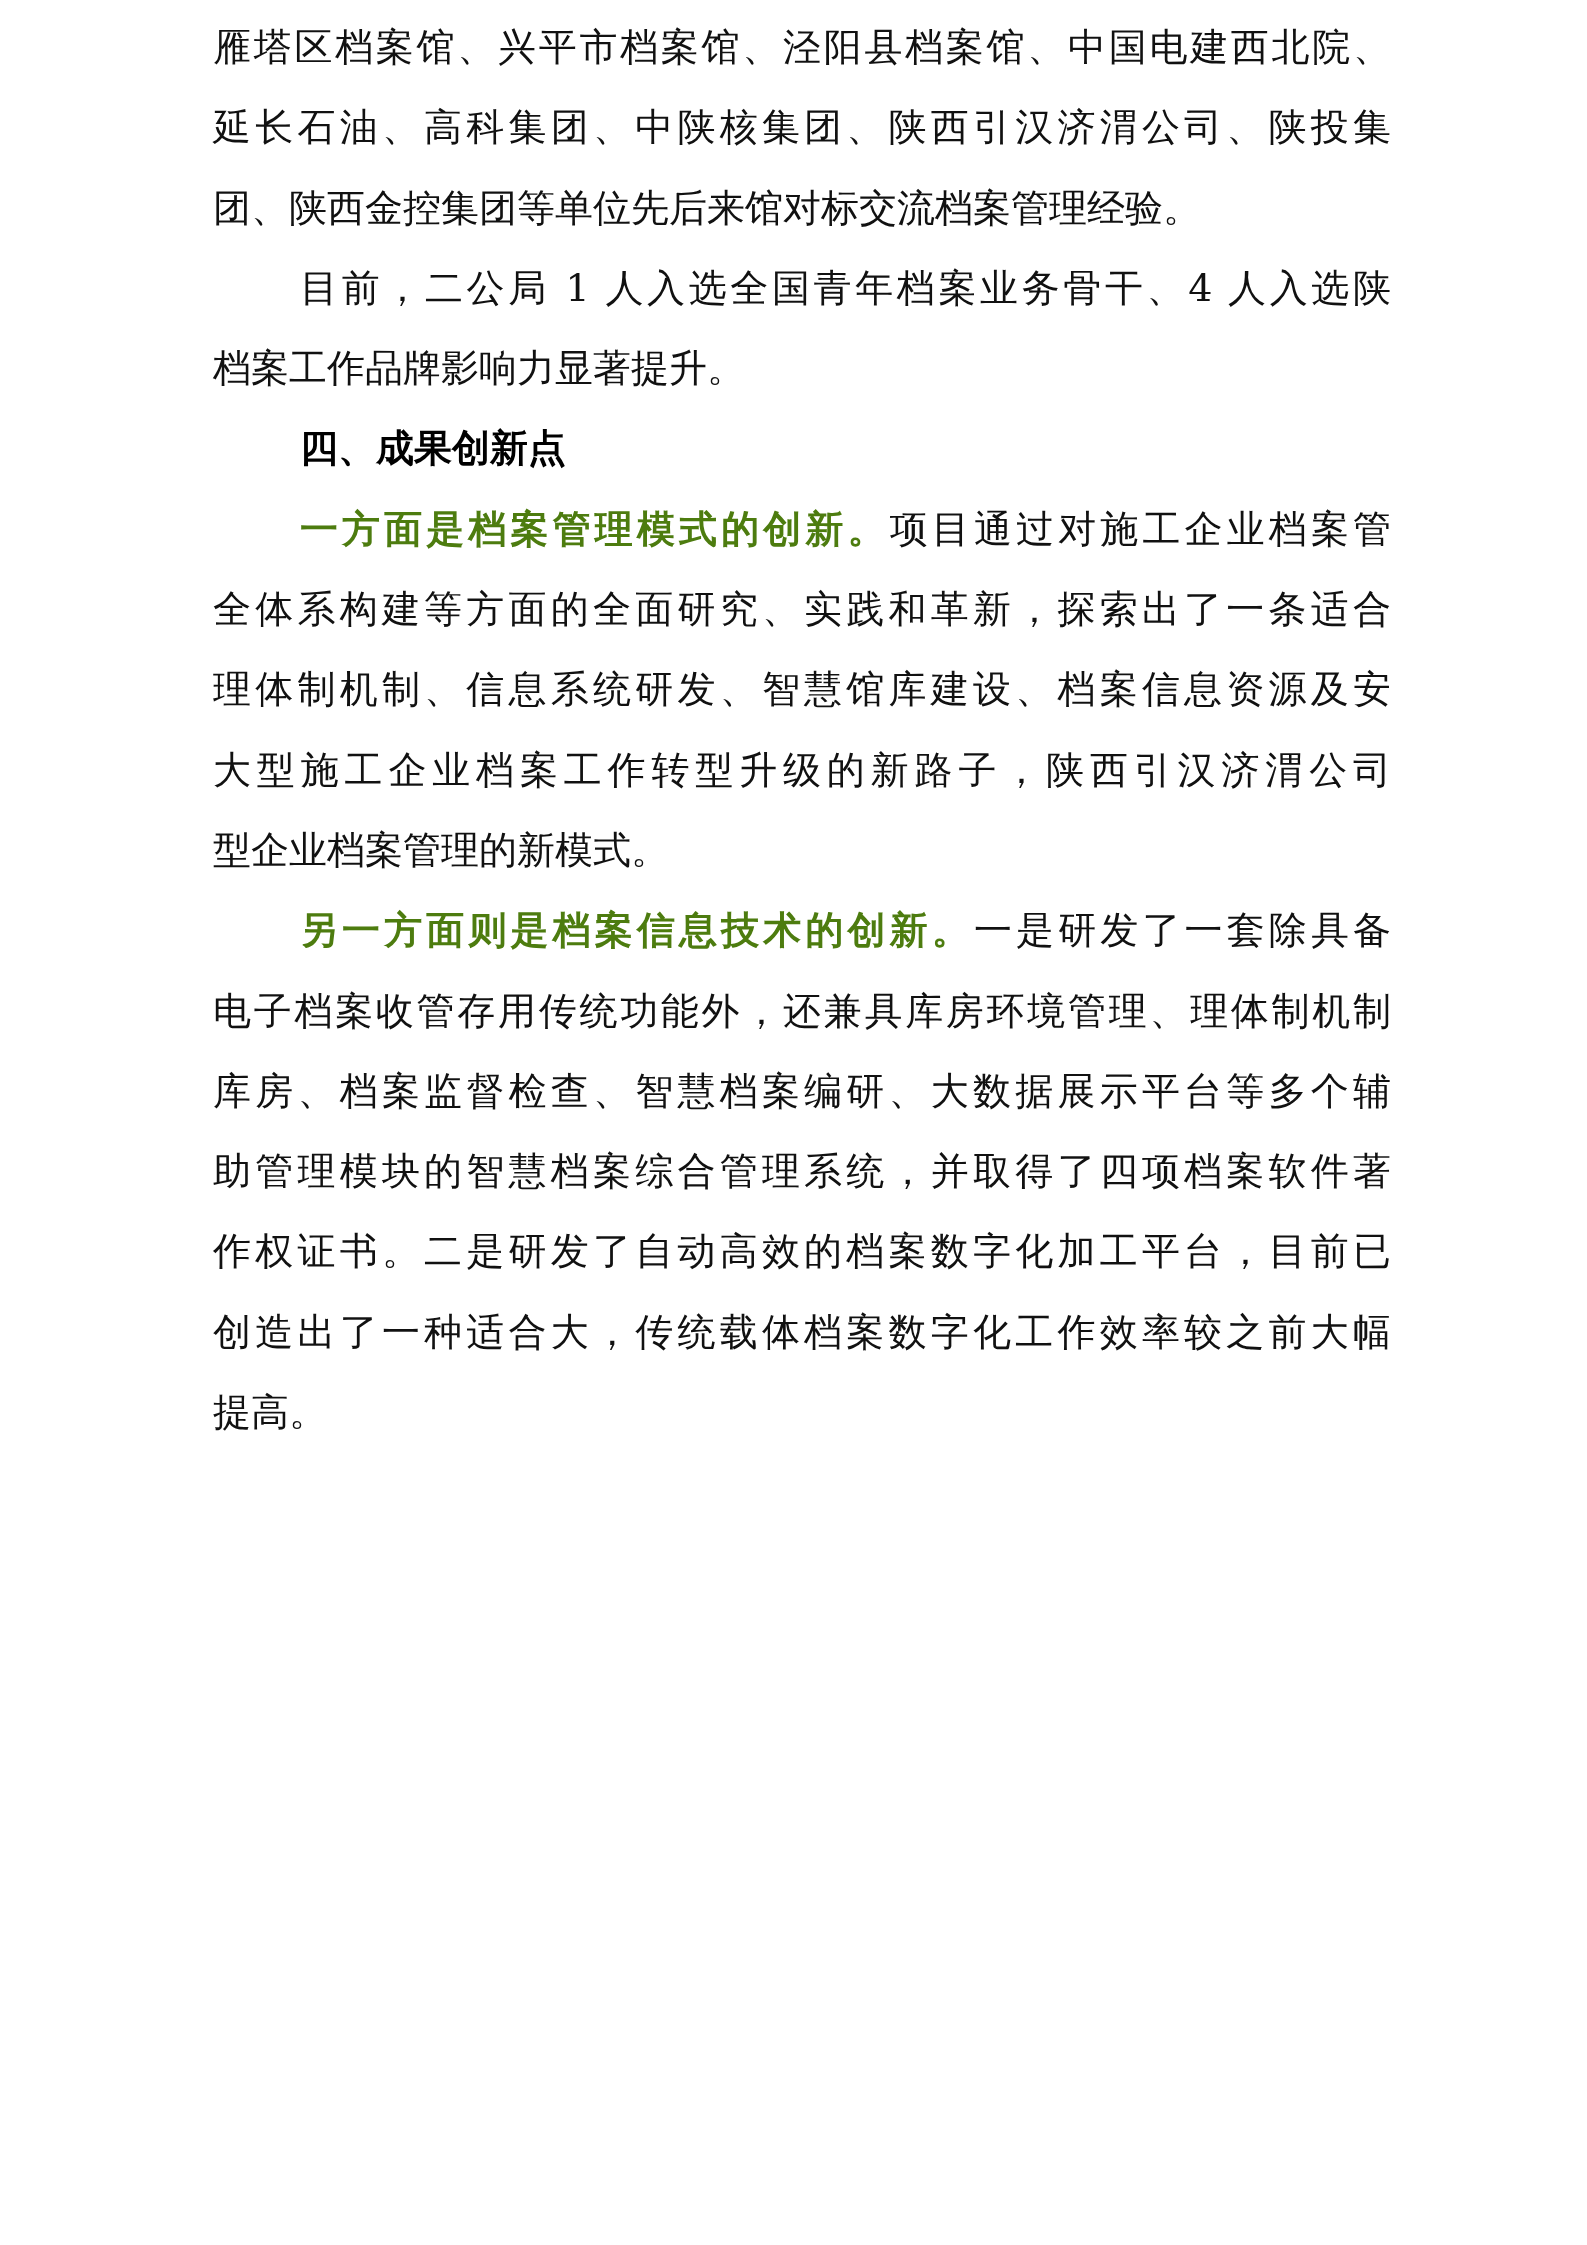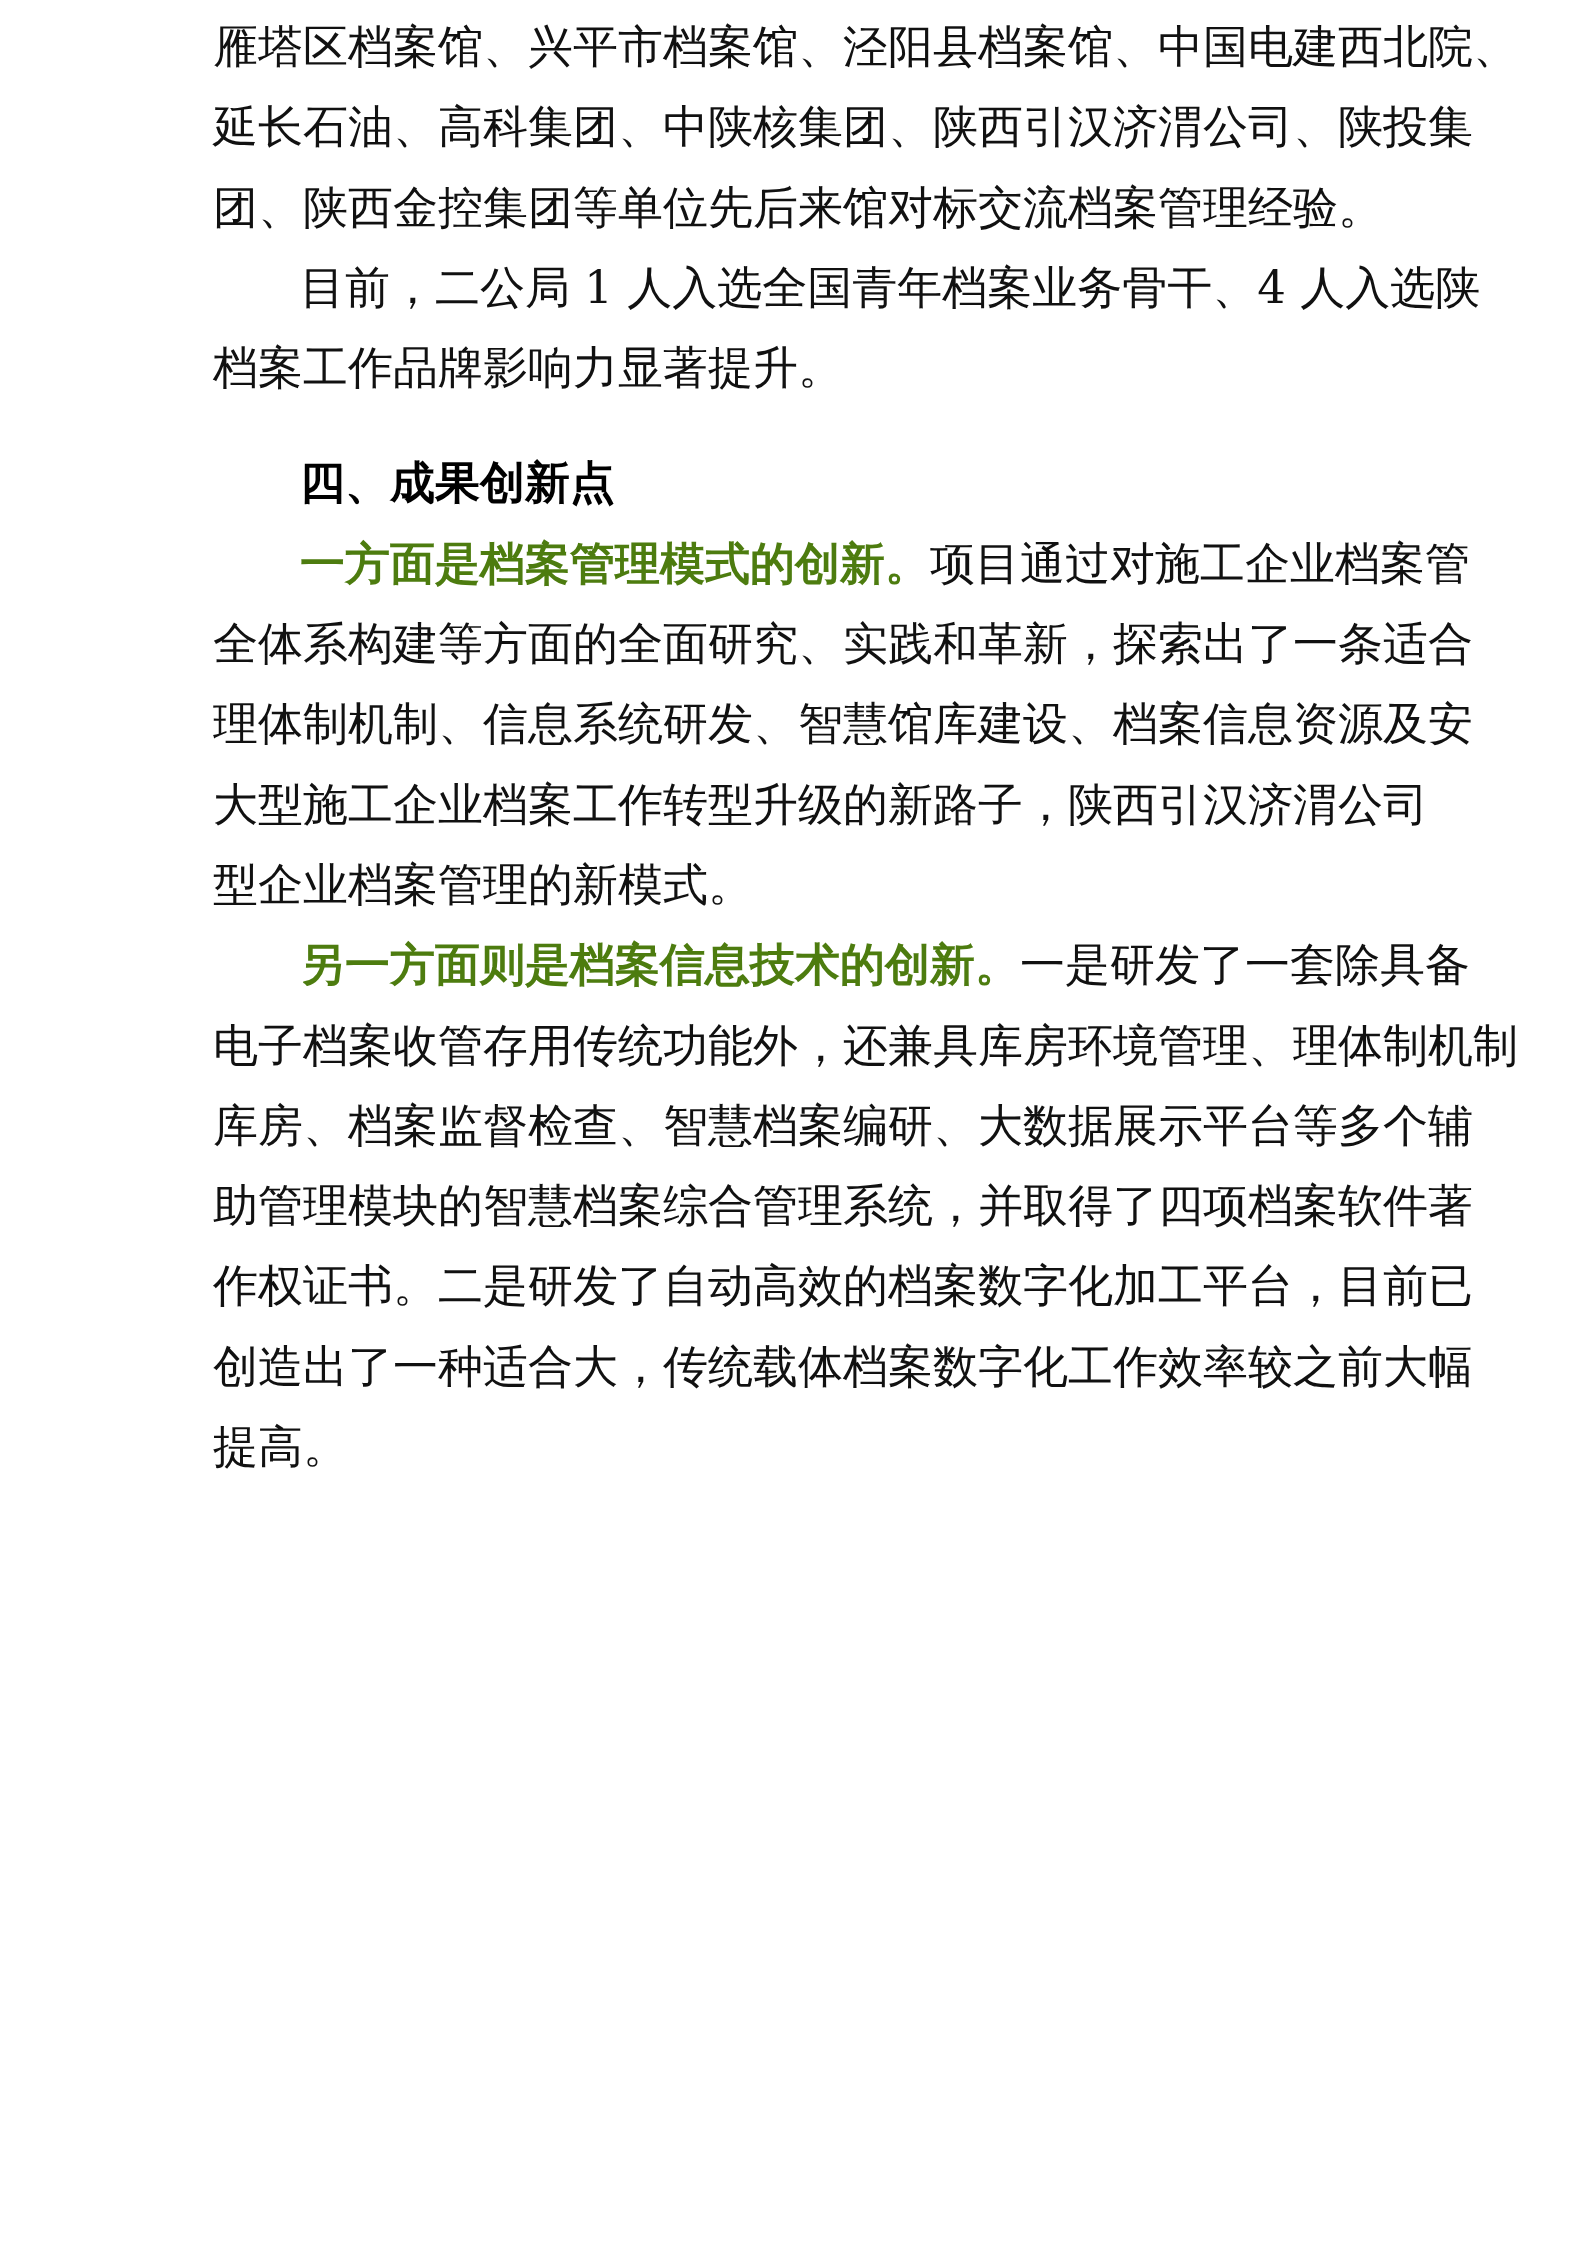"雁塔区档案馆、兴平市档案馆、泾阳县档案馆、中国电建西北院、" .line { font-size: 45px -> 38px }
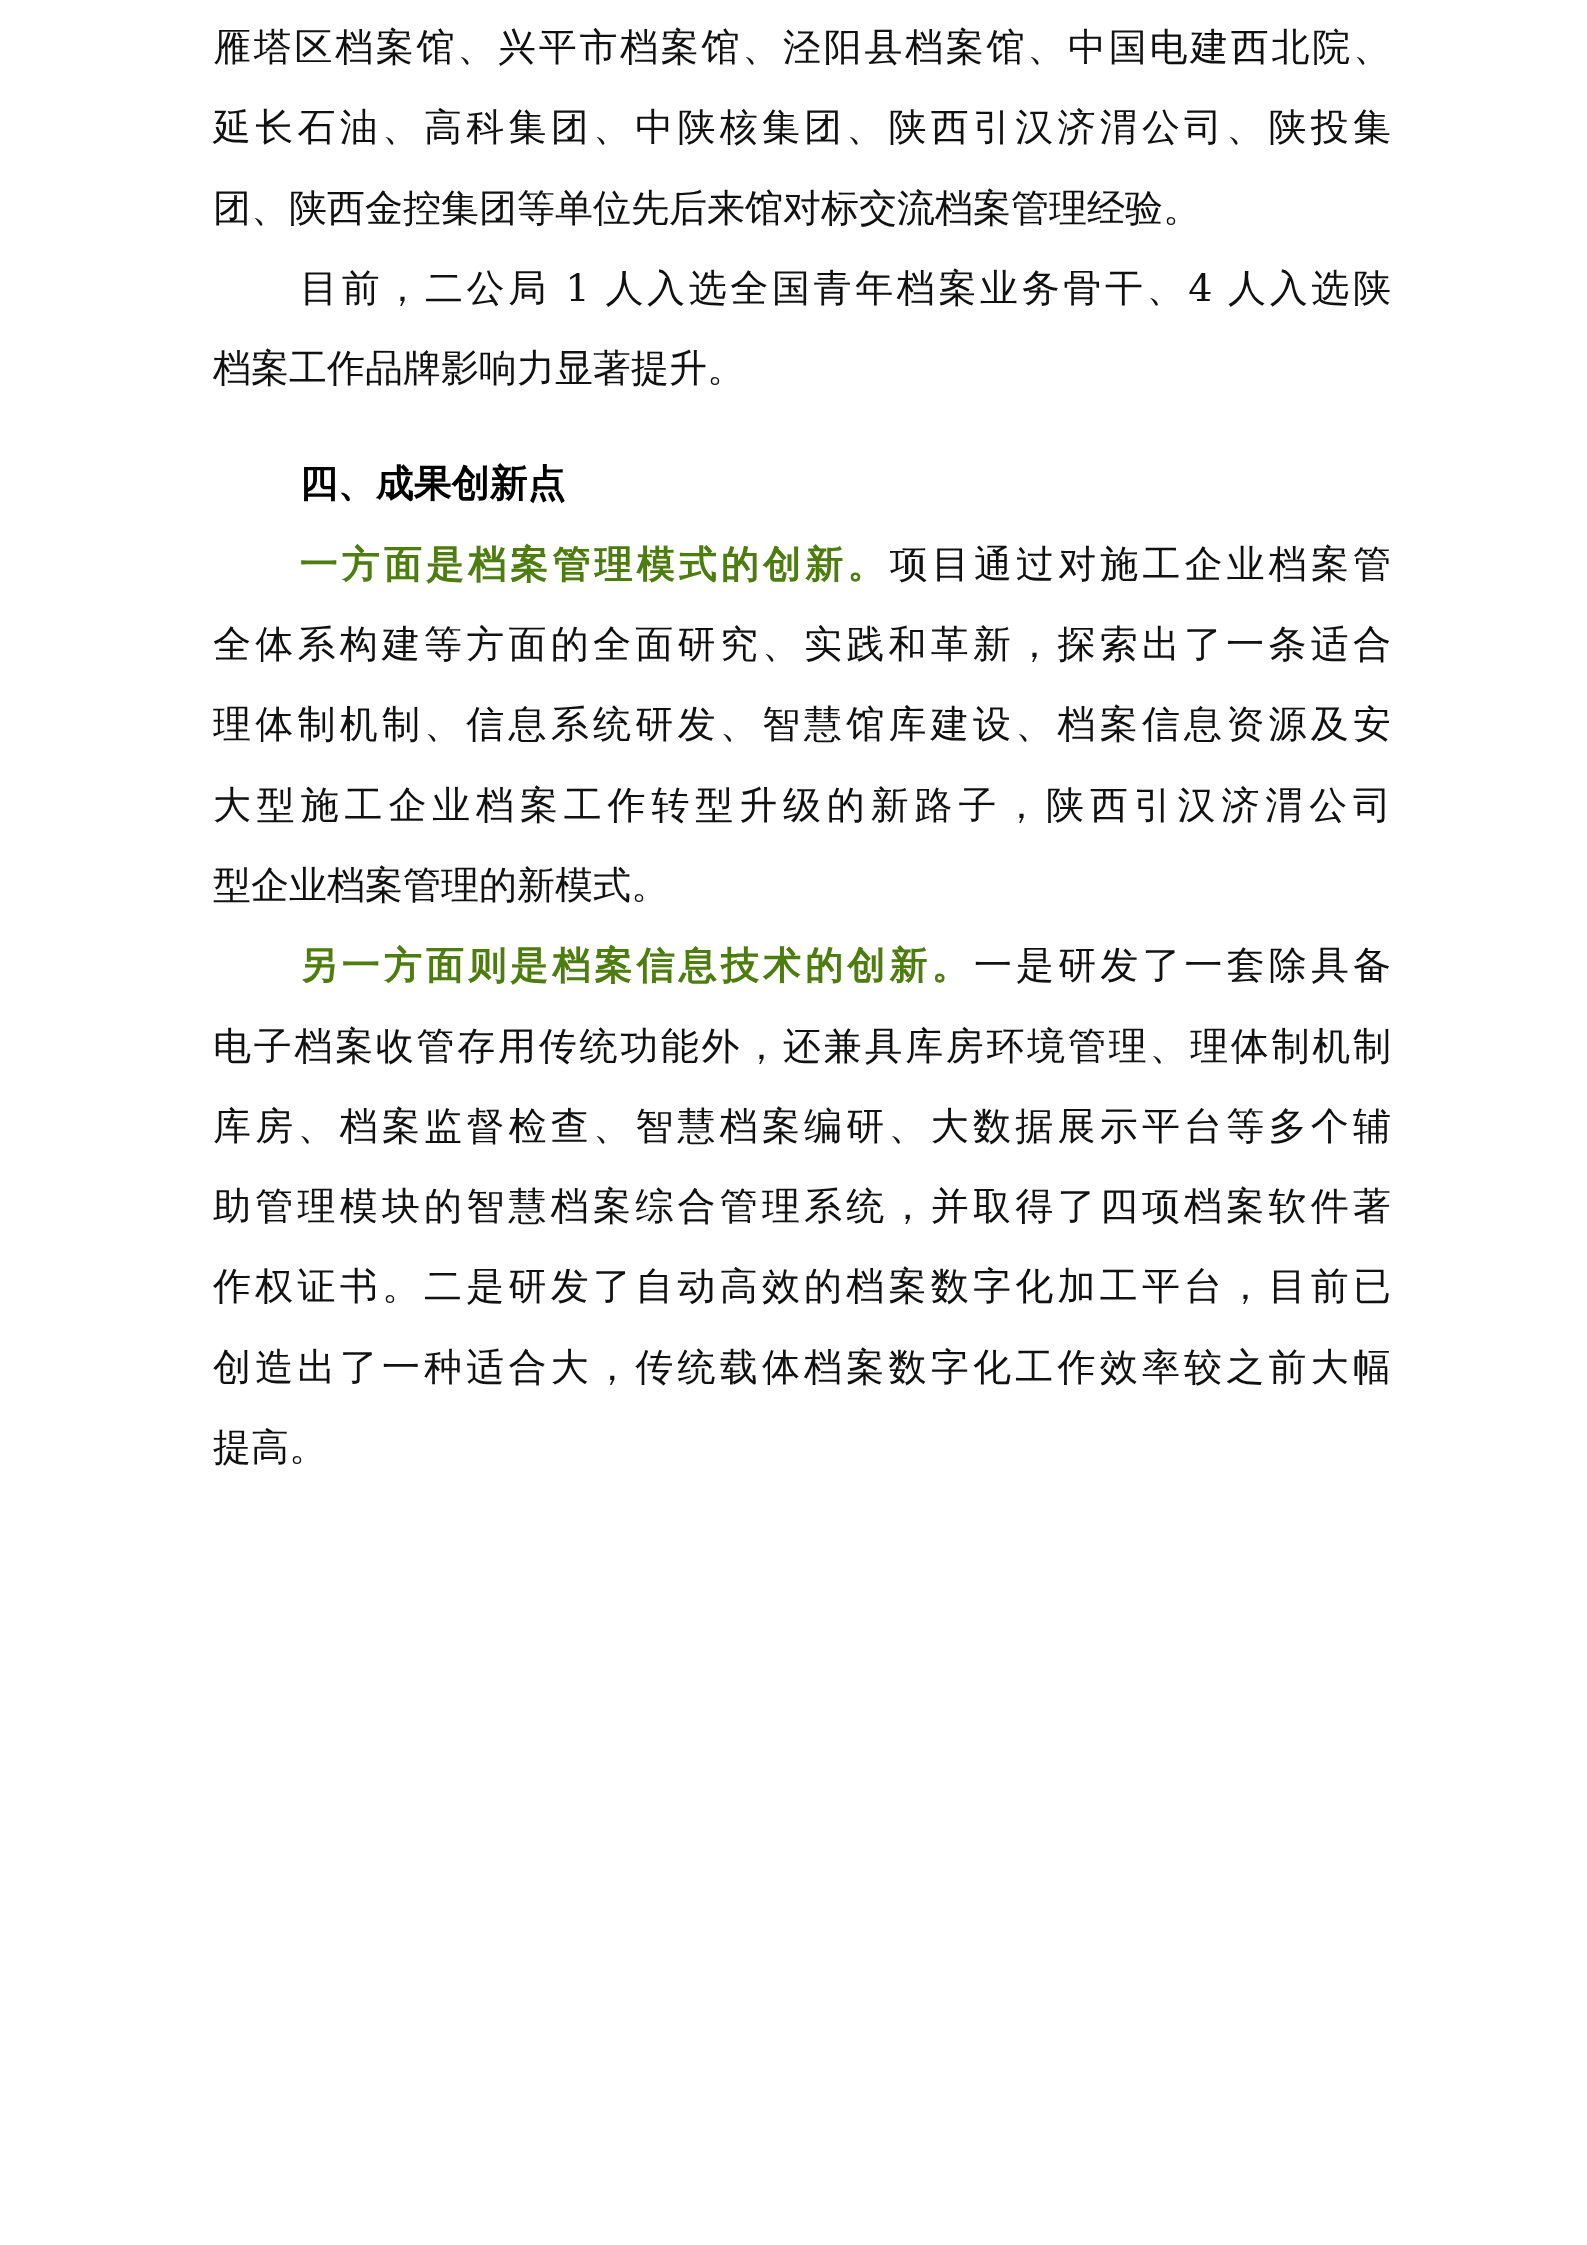"四、成果创新点" .heading { margin-top: 35px -> none }
